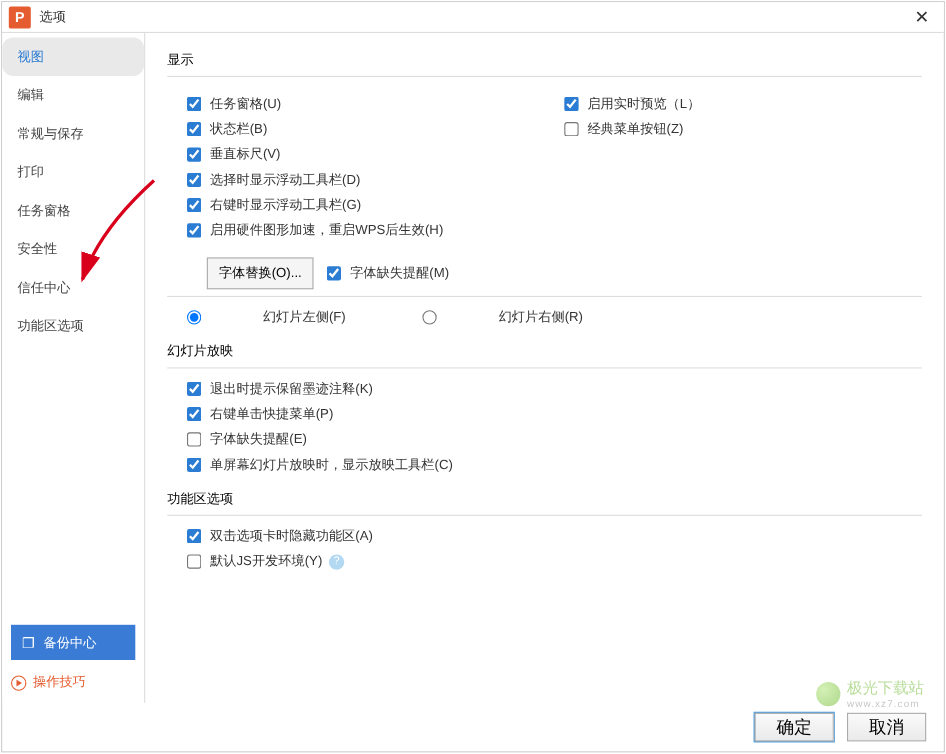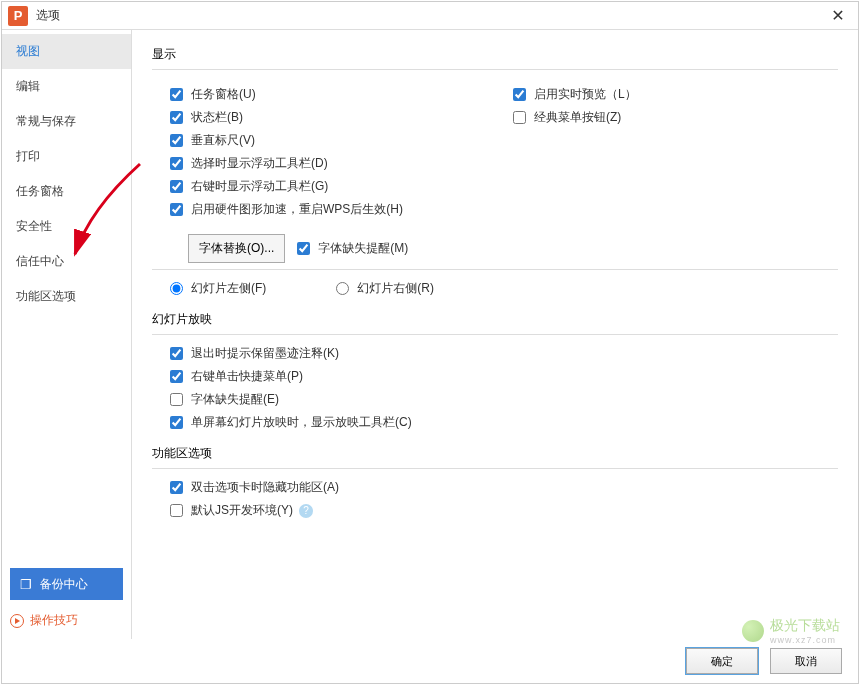"视图" .sidebar-item { border-radius: none -> 10px }
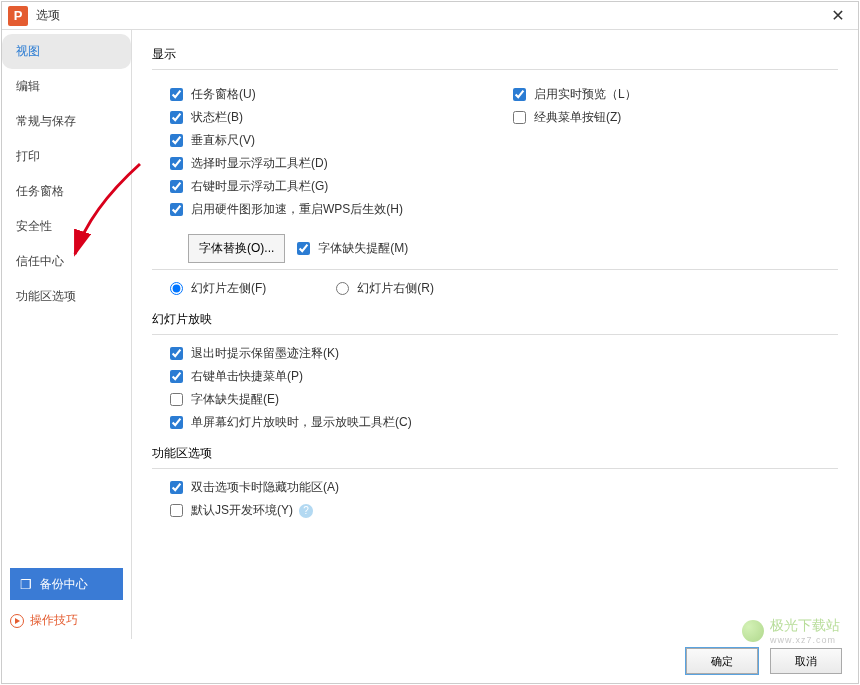"幻灯片左侧(F)" .rb { gap: none -> 48px }
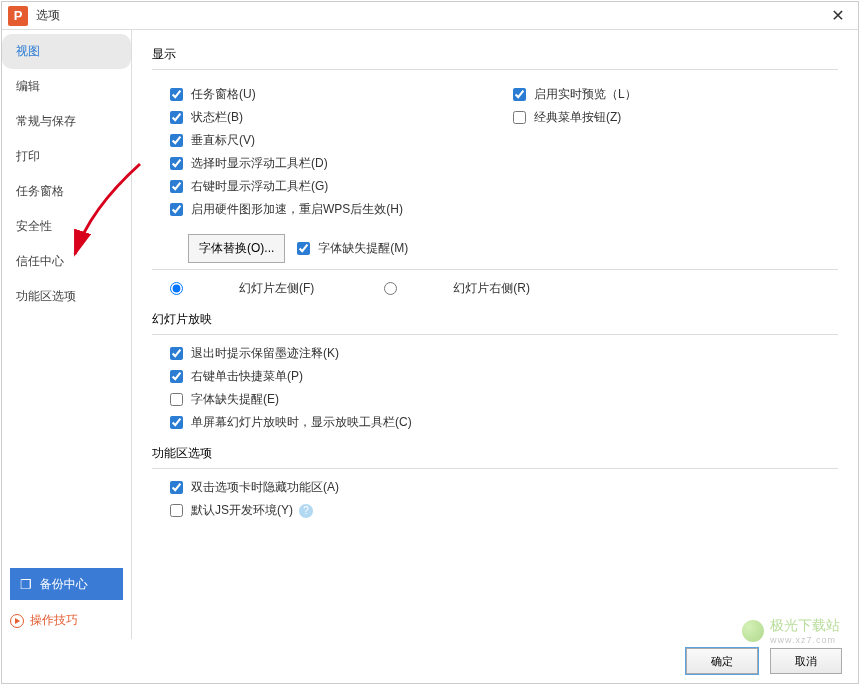"确定" .btn { font-size: 11px -> 16px }
